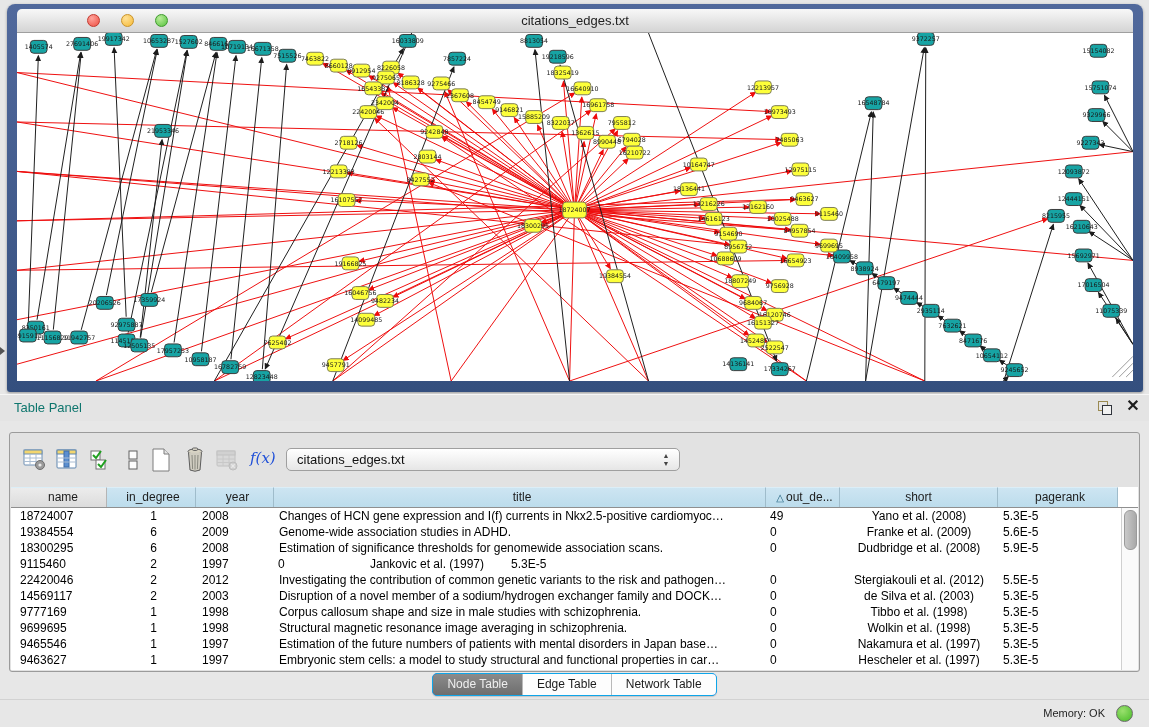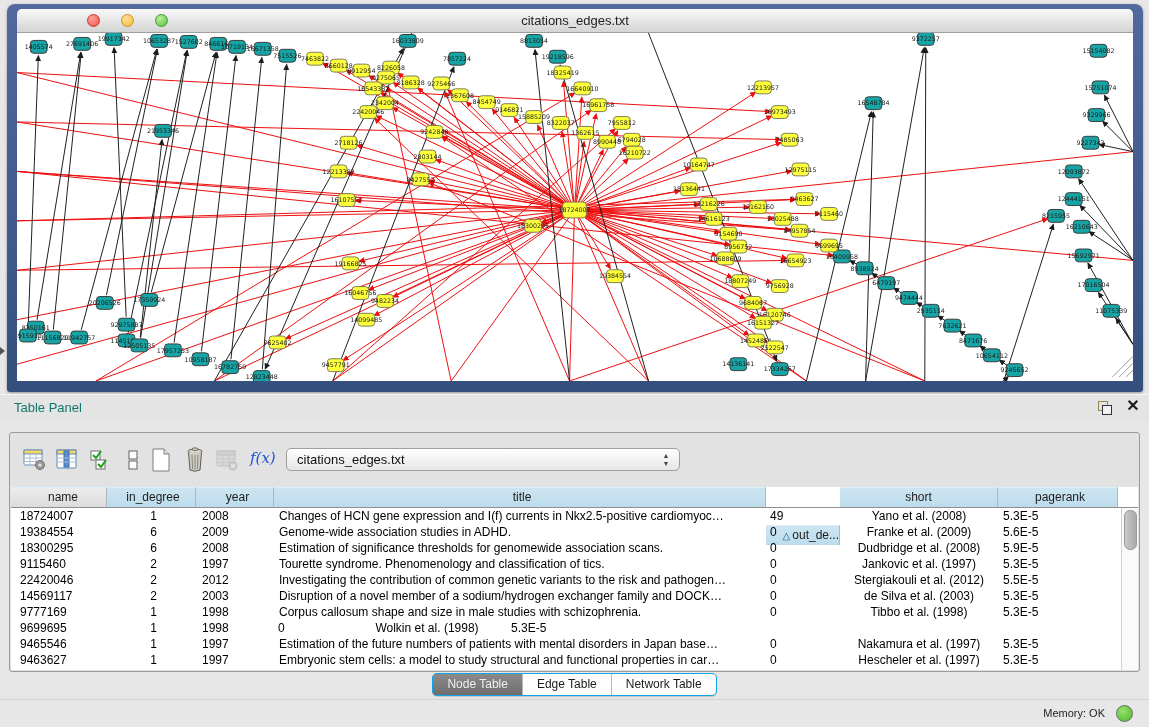"△ out_de..." .th.sorted { margin-top: 38px -> none; text-align: right -> center }
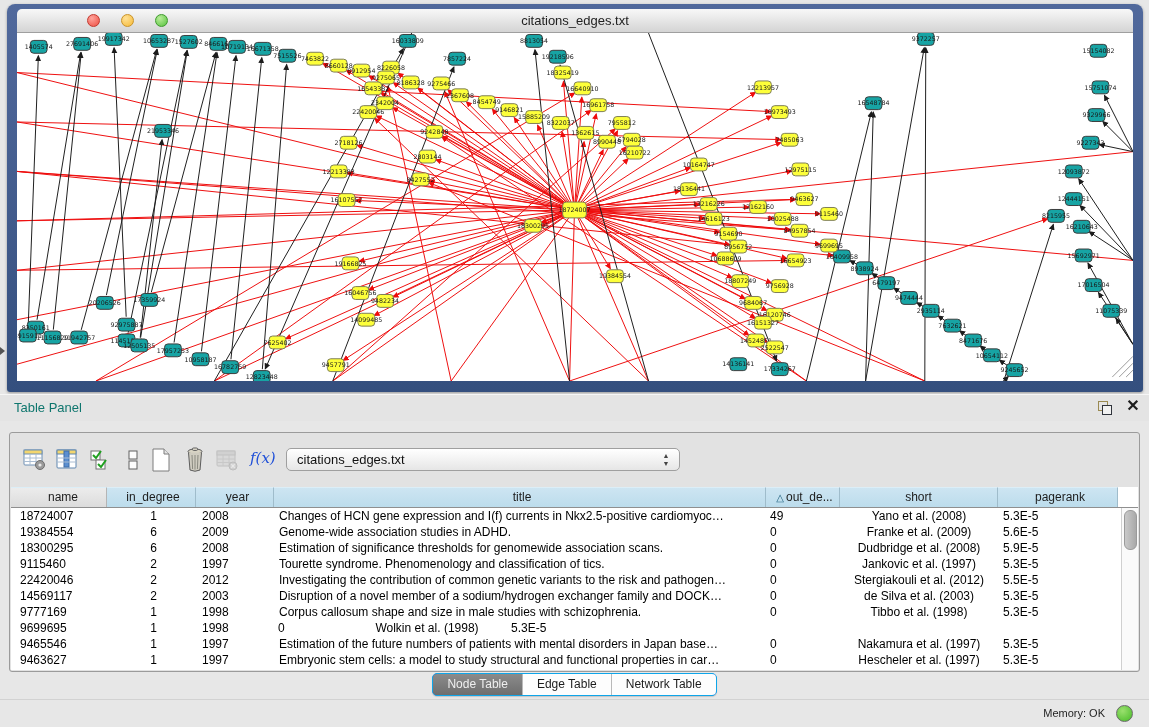"Tourette syndrome. Phenomenology and" div.td { html: <div>Tourette syndrome. Phenomenology and classification of tics.</div> -> none }
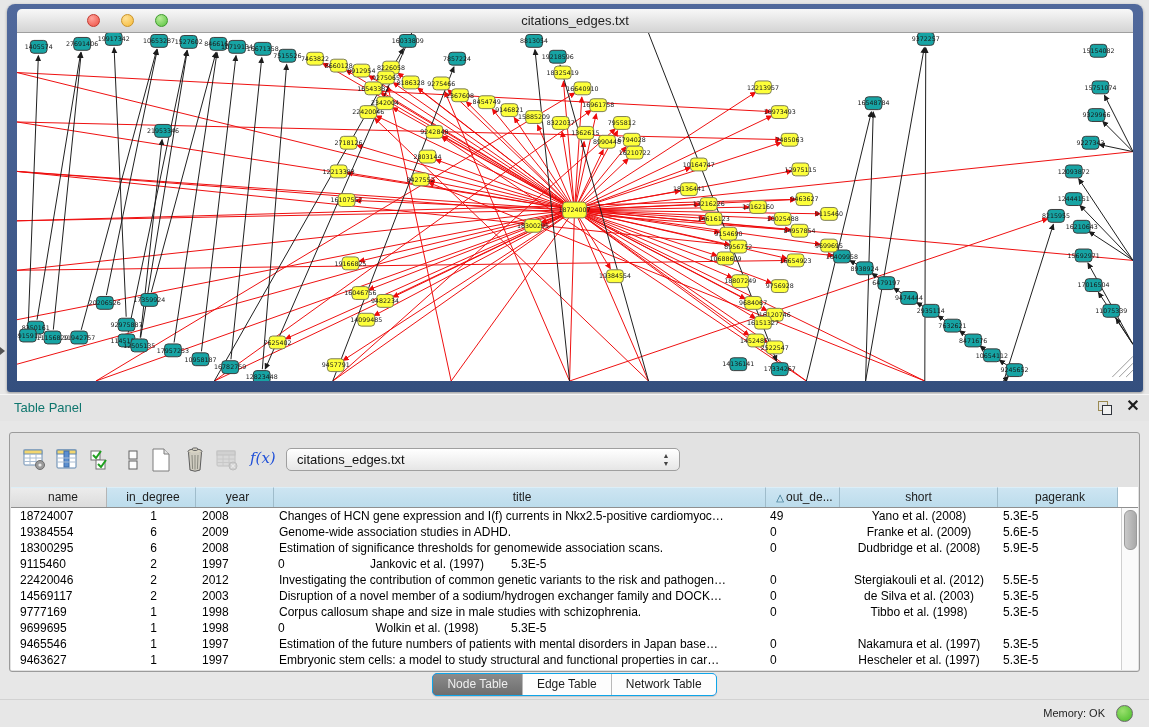"Structural magnetic resonance image" div.td { html: none -> <div>Structural magnetic resonance image averaging in schizophrenia.</div> }
